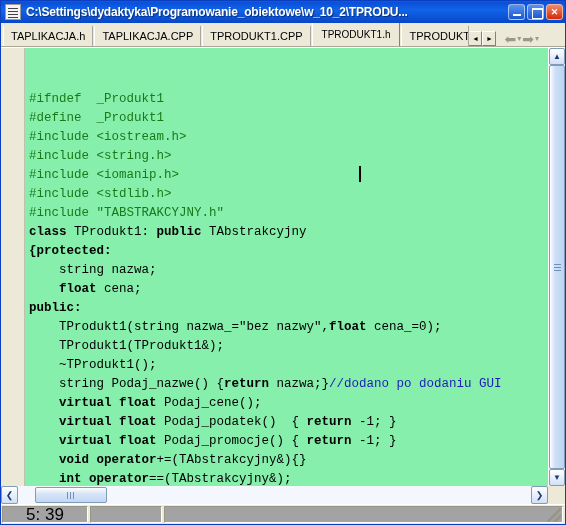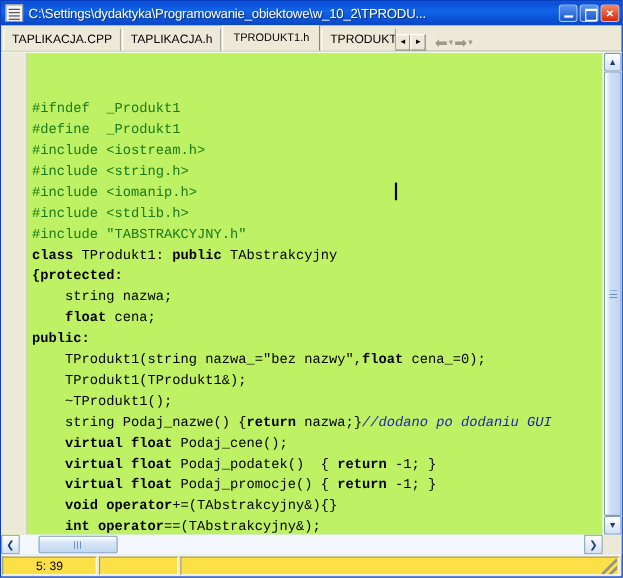"C:\Settings\dydaktyka\Programowanie_obie" .title-text { font-weight: normal -> bold }
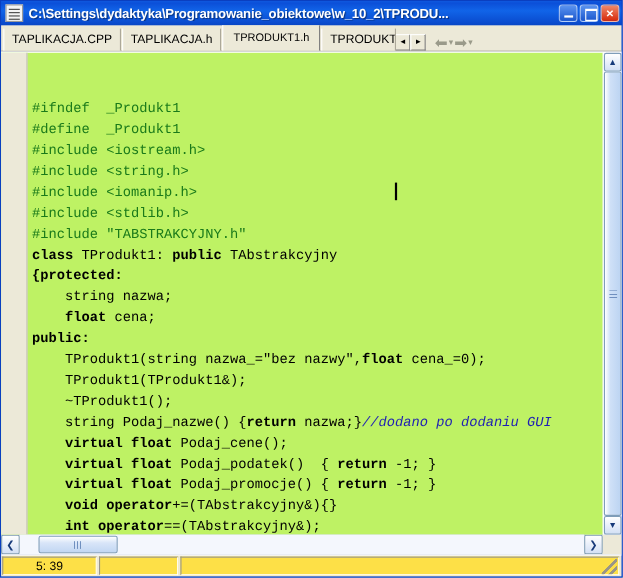"TAPLIKACJA.CPP" div.tab { order: before "TAPLIKACJA.h" -> after "TAPLIKACJA.h" }
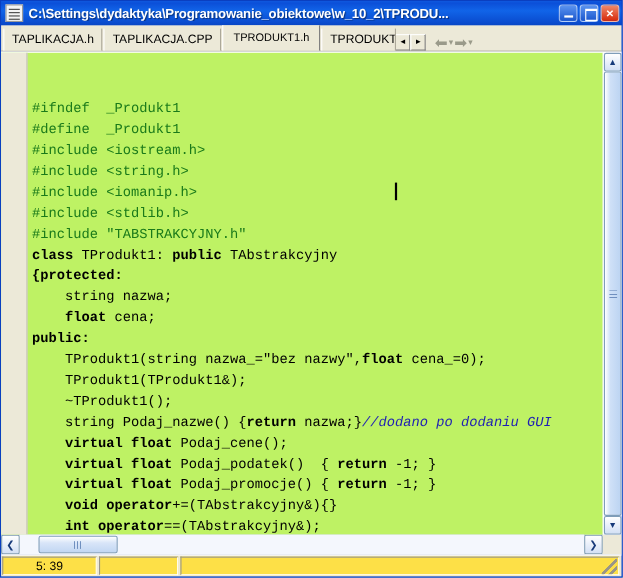"TPRODUKT1.CPP" div.tab { html: none -> <div>TPRODUKT1.CPP</div> }
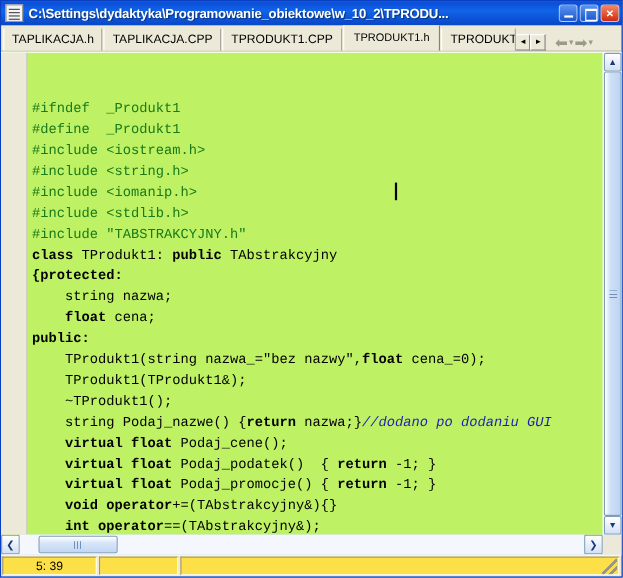"#ifndef _Produkt1" .editor-main { background: #bef264 -> #86efac }
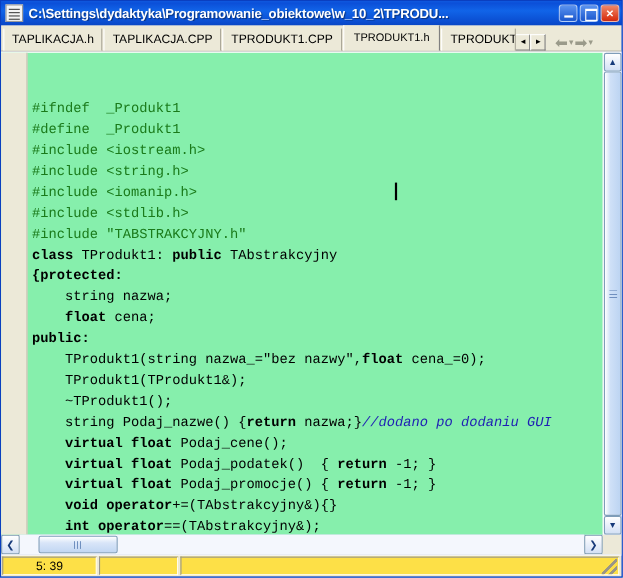"//dodano po dodaniu GUI" .cmt { font-style: italic -> none }
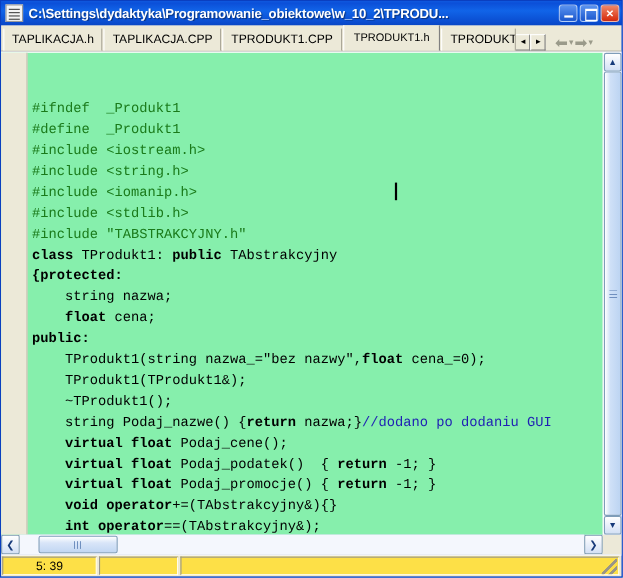"5: 39" .st-cell { background: #fde047 -> #a3a3a3; font-size: 11px -> 17px }
